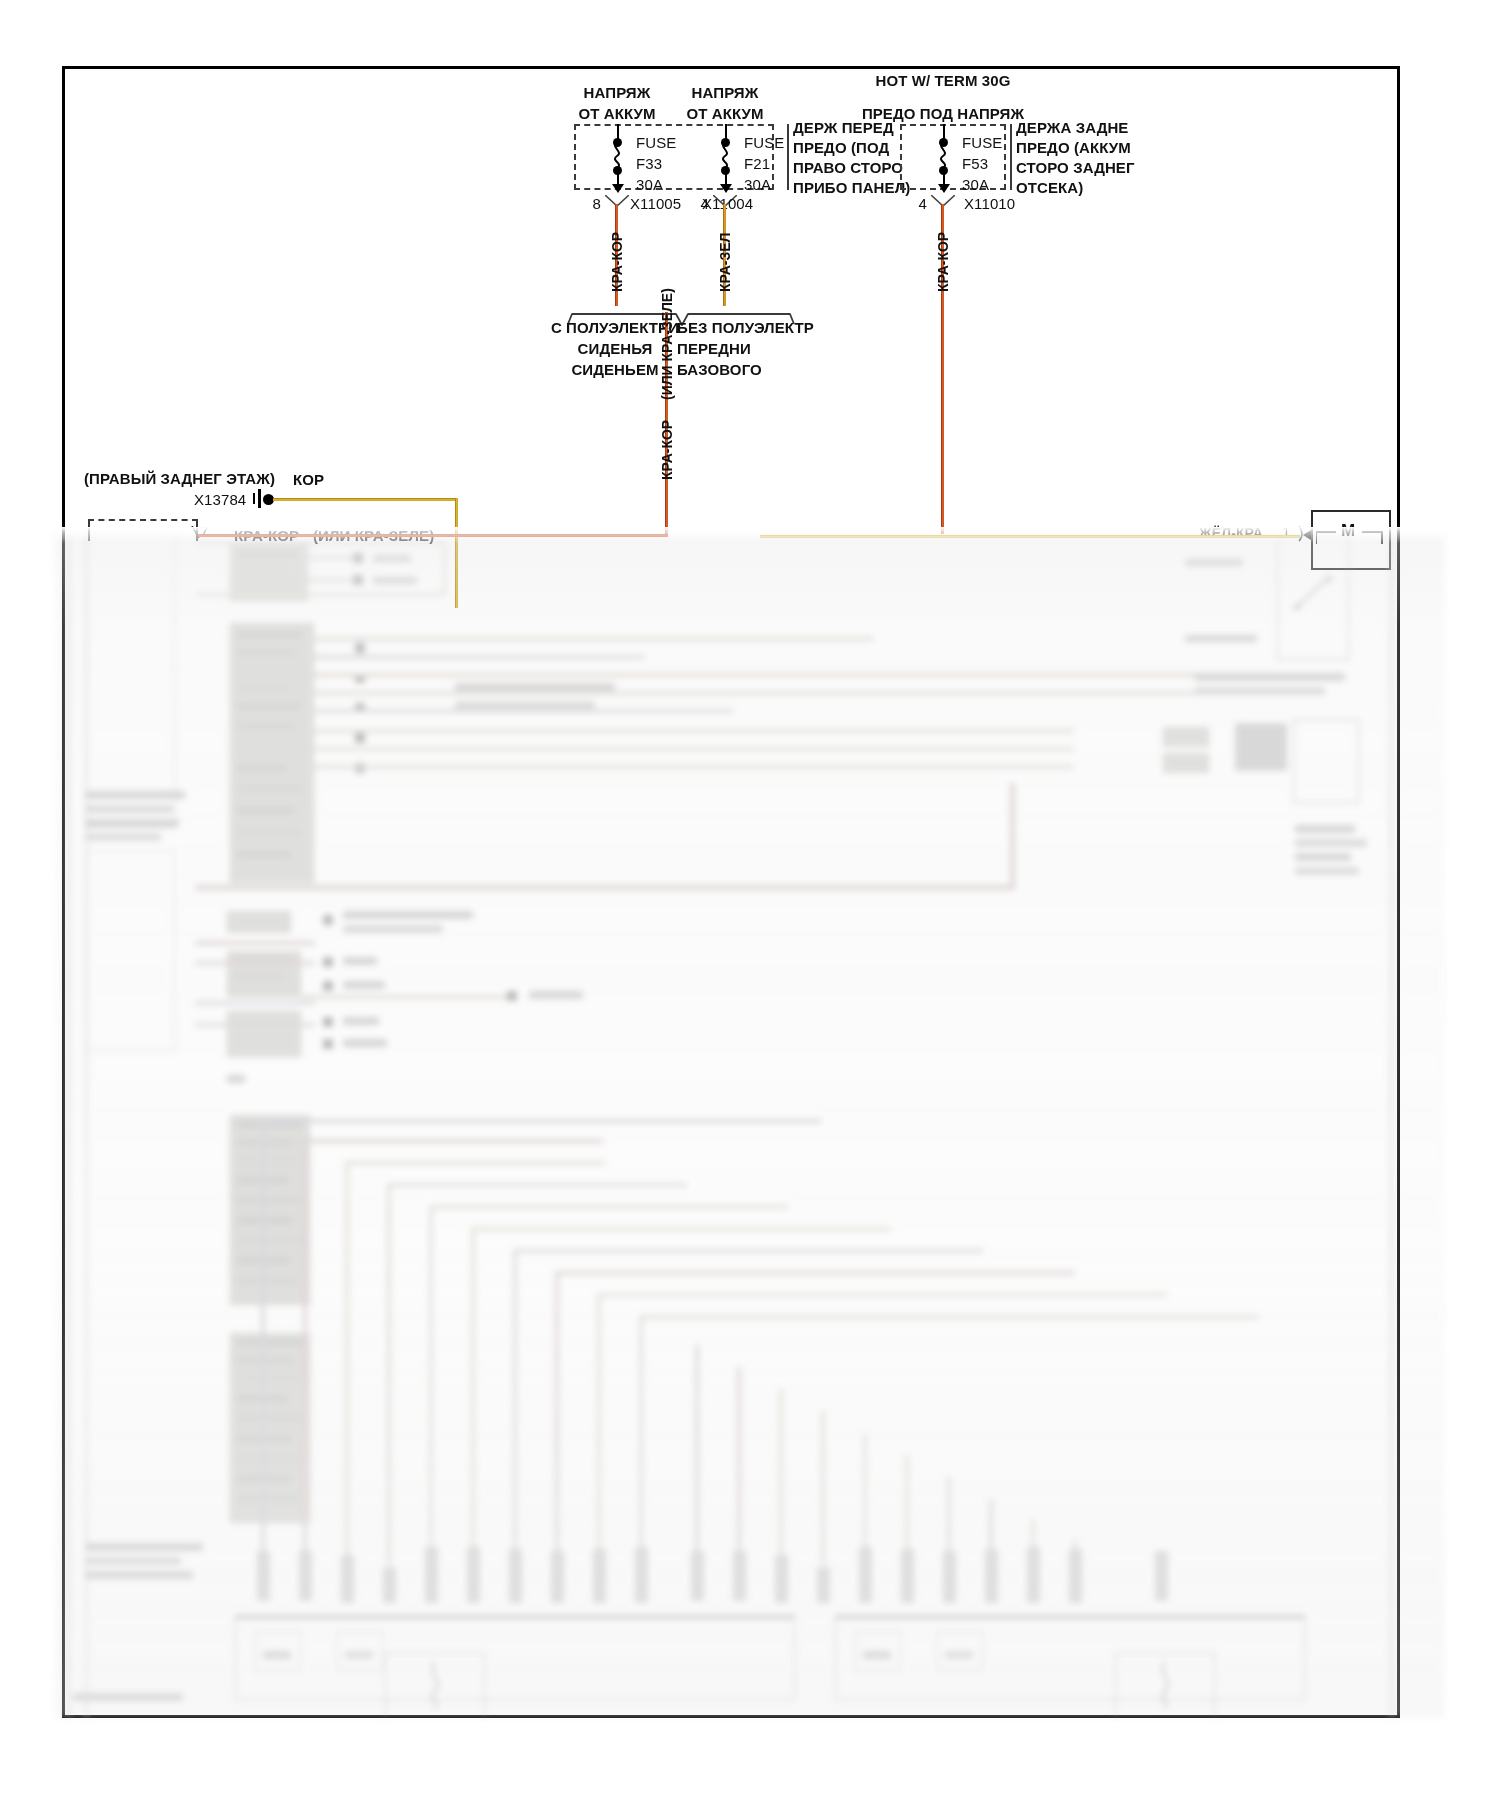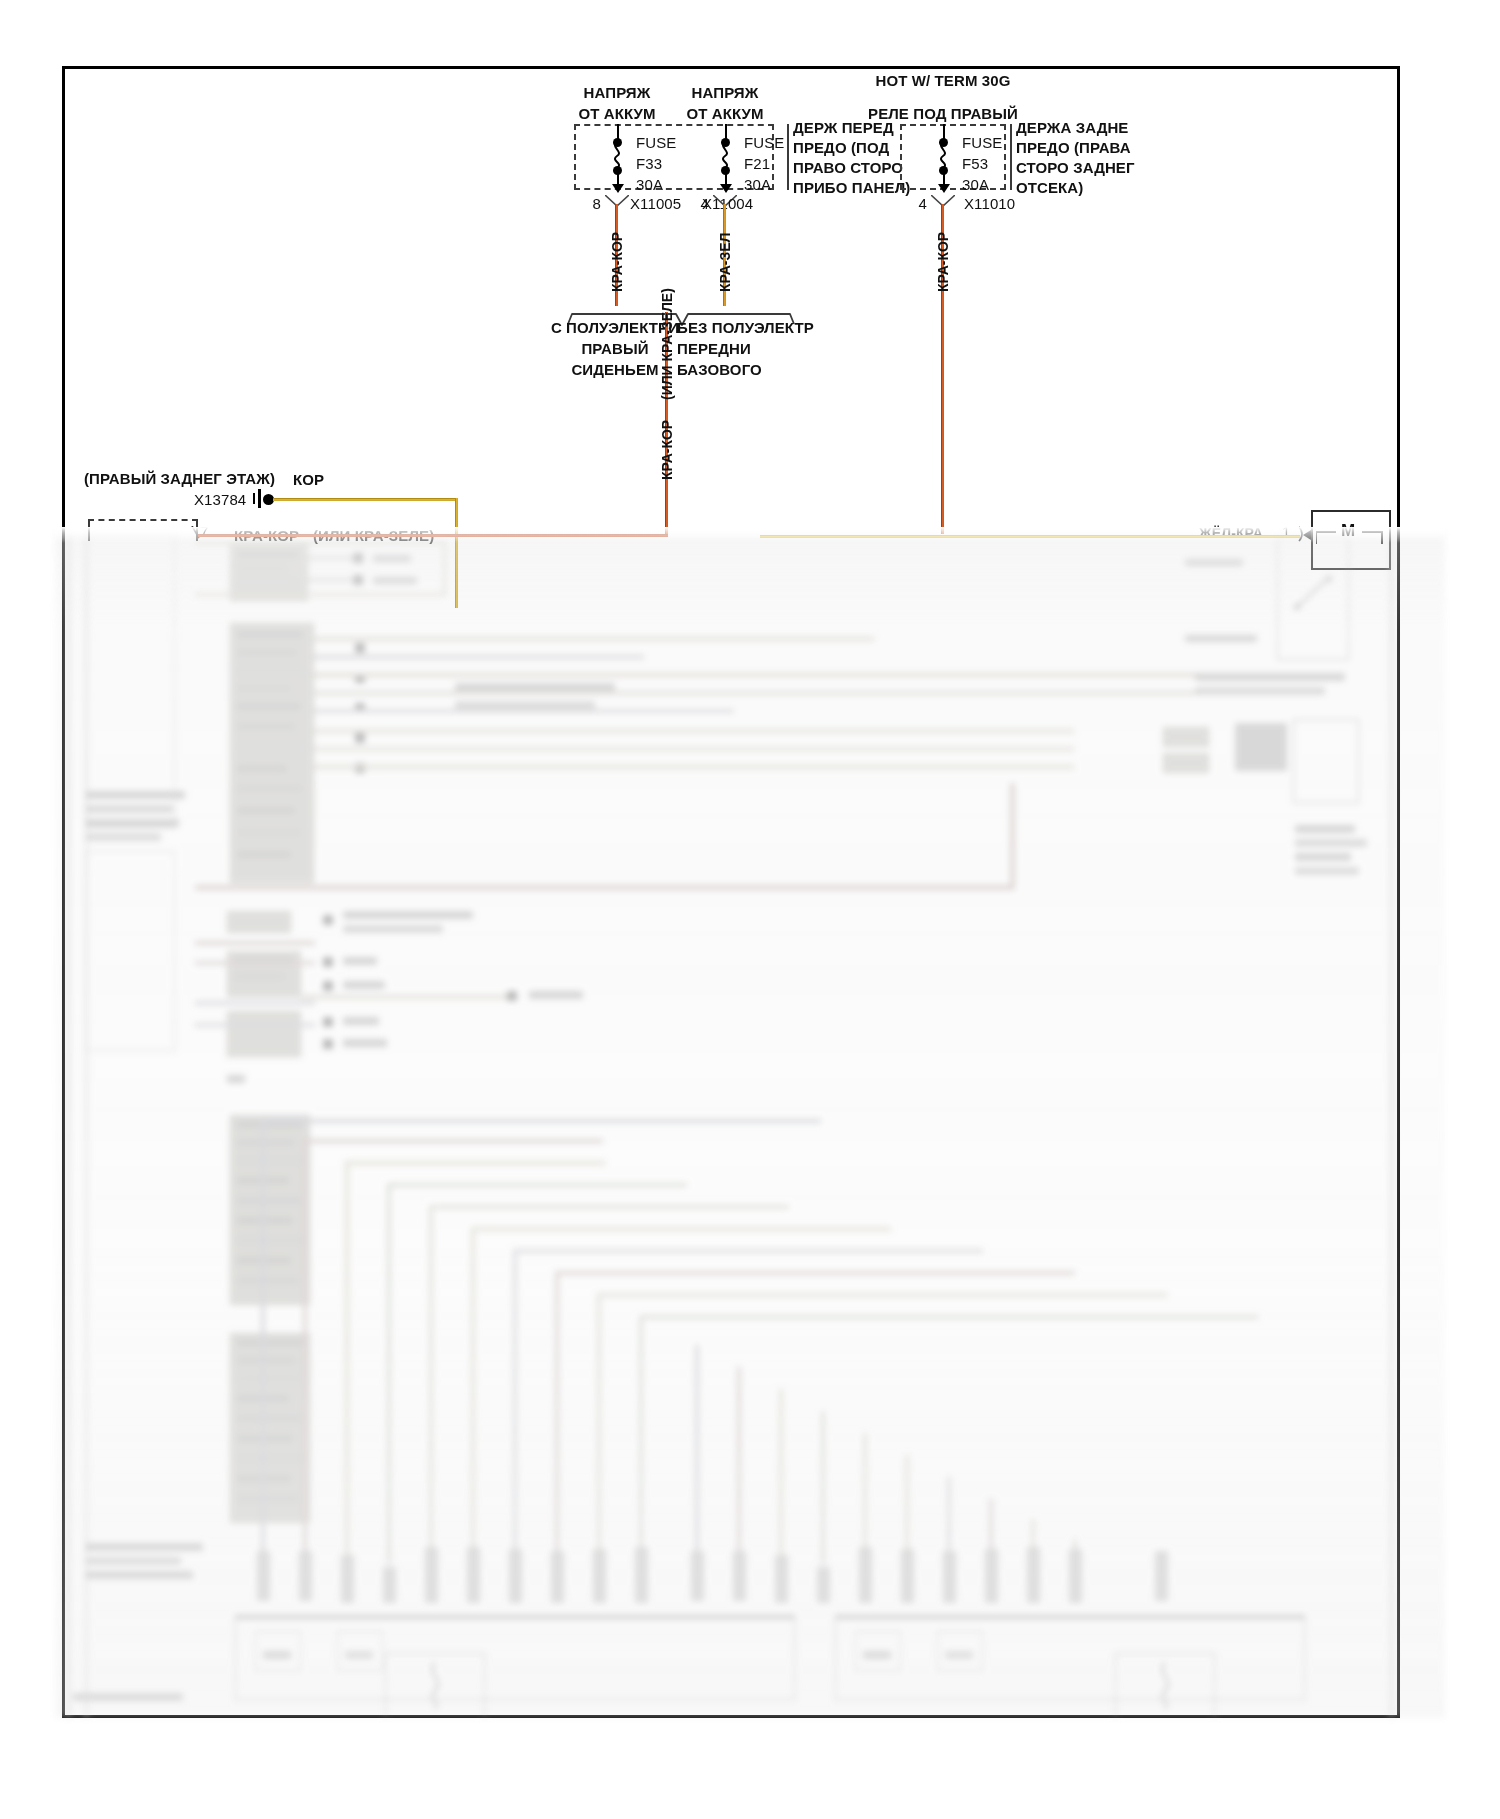"РЕЛЕ ПОД ПРАВЫЙ" div.t { text: РЕЛЕ ПОД ПРАВЫЙ -> ПРЕДО ПОД НАПРЯЖ }
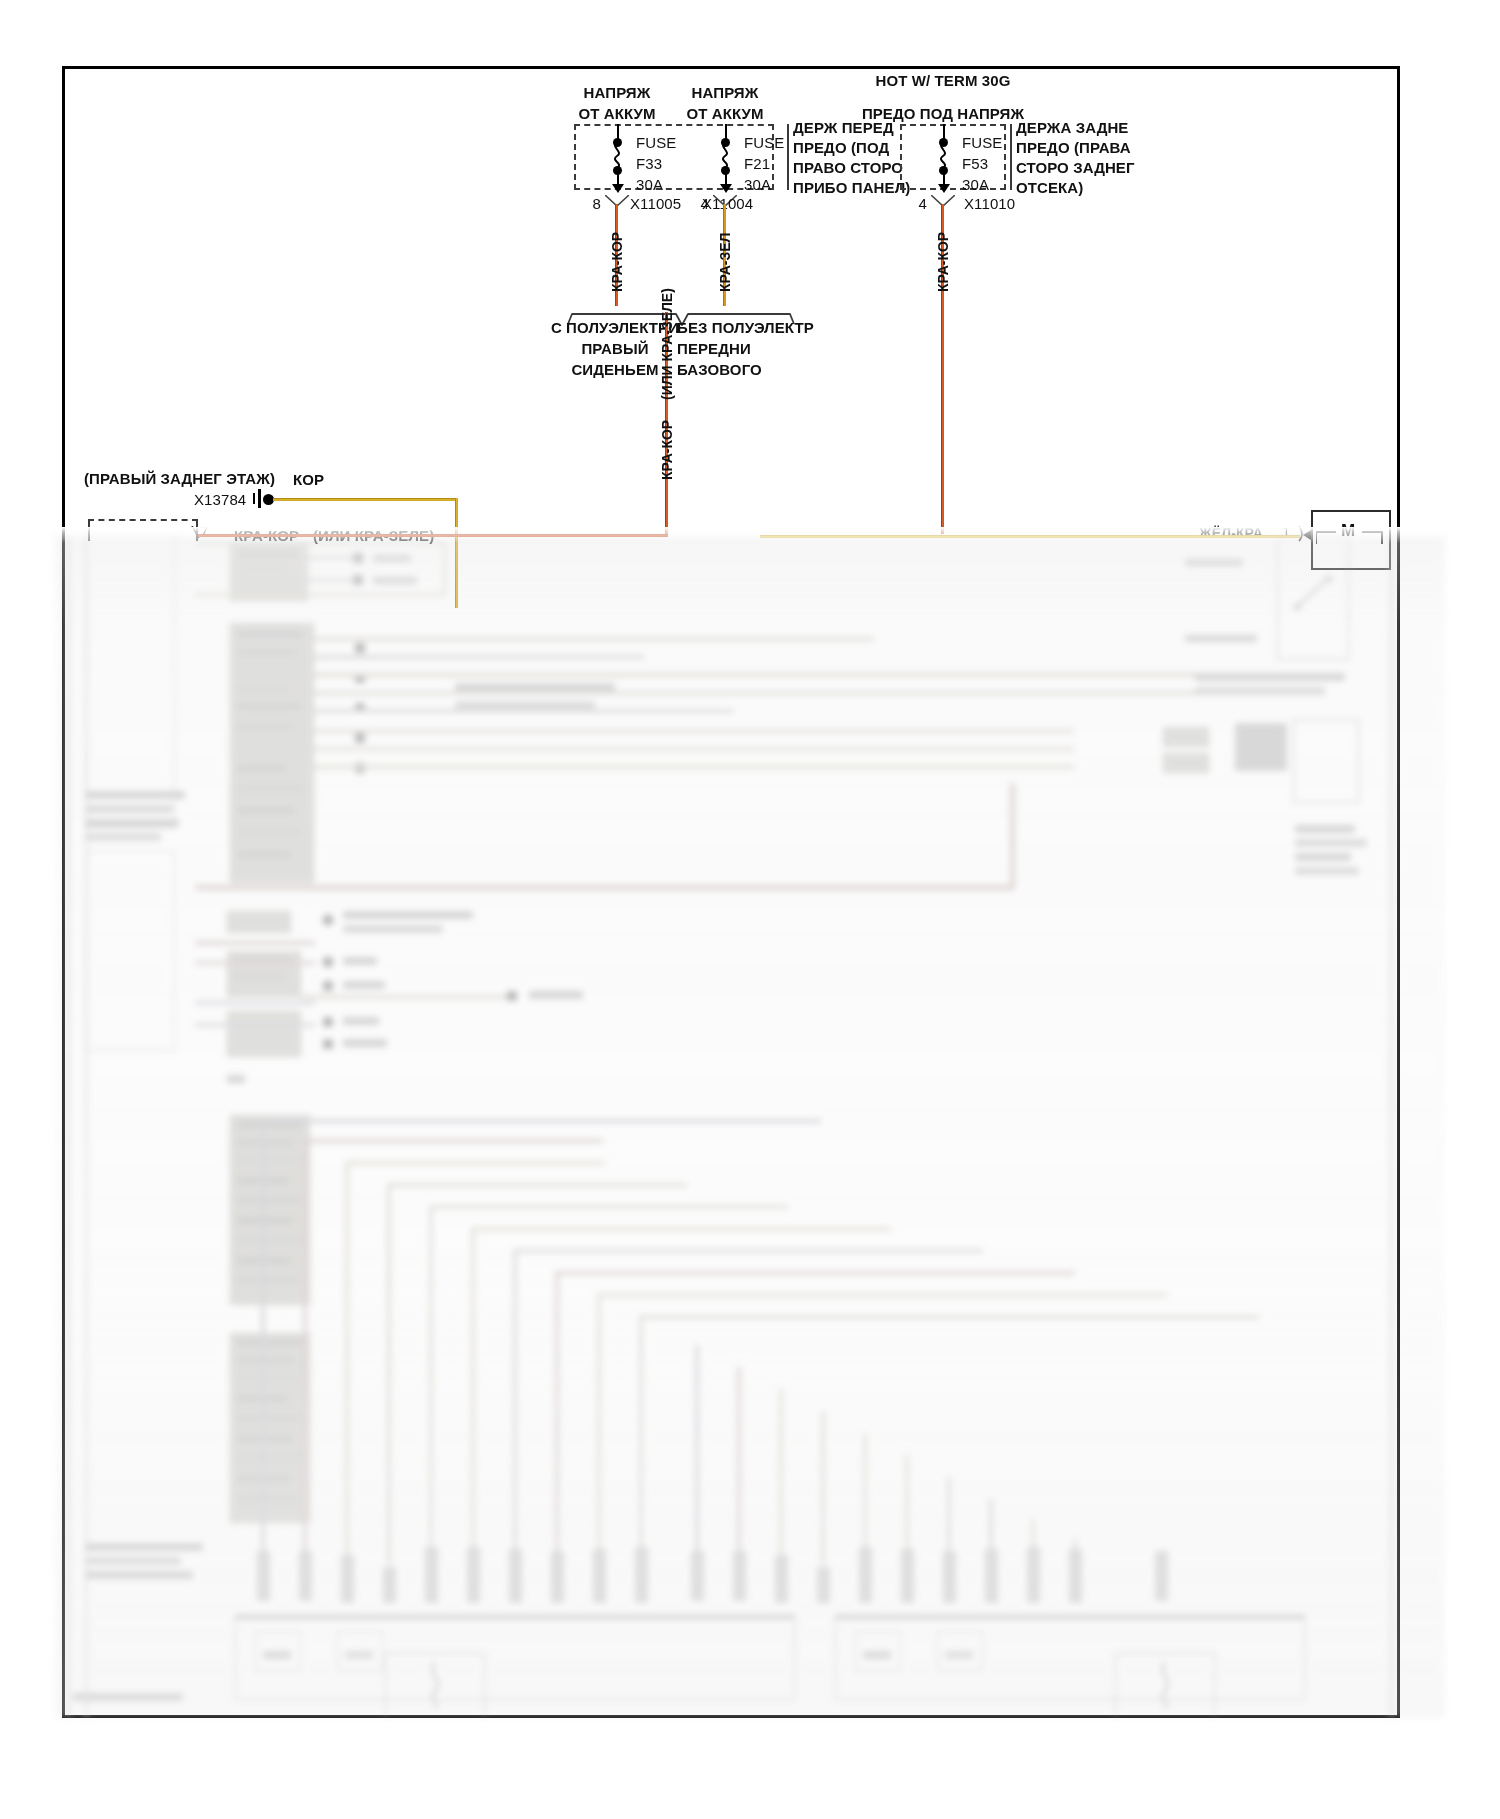"ПРЕДО (ПРАВА" div.t { text: ПРАВА -> АККУМ }
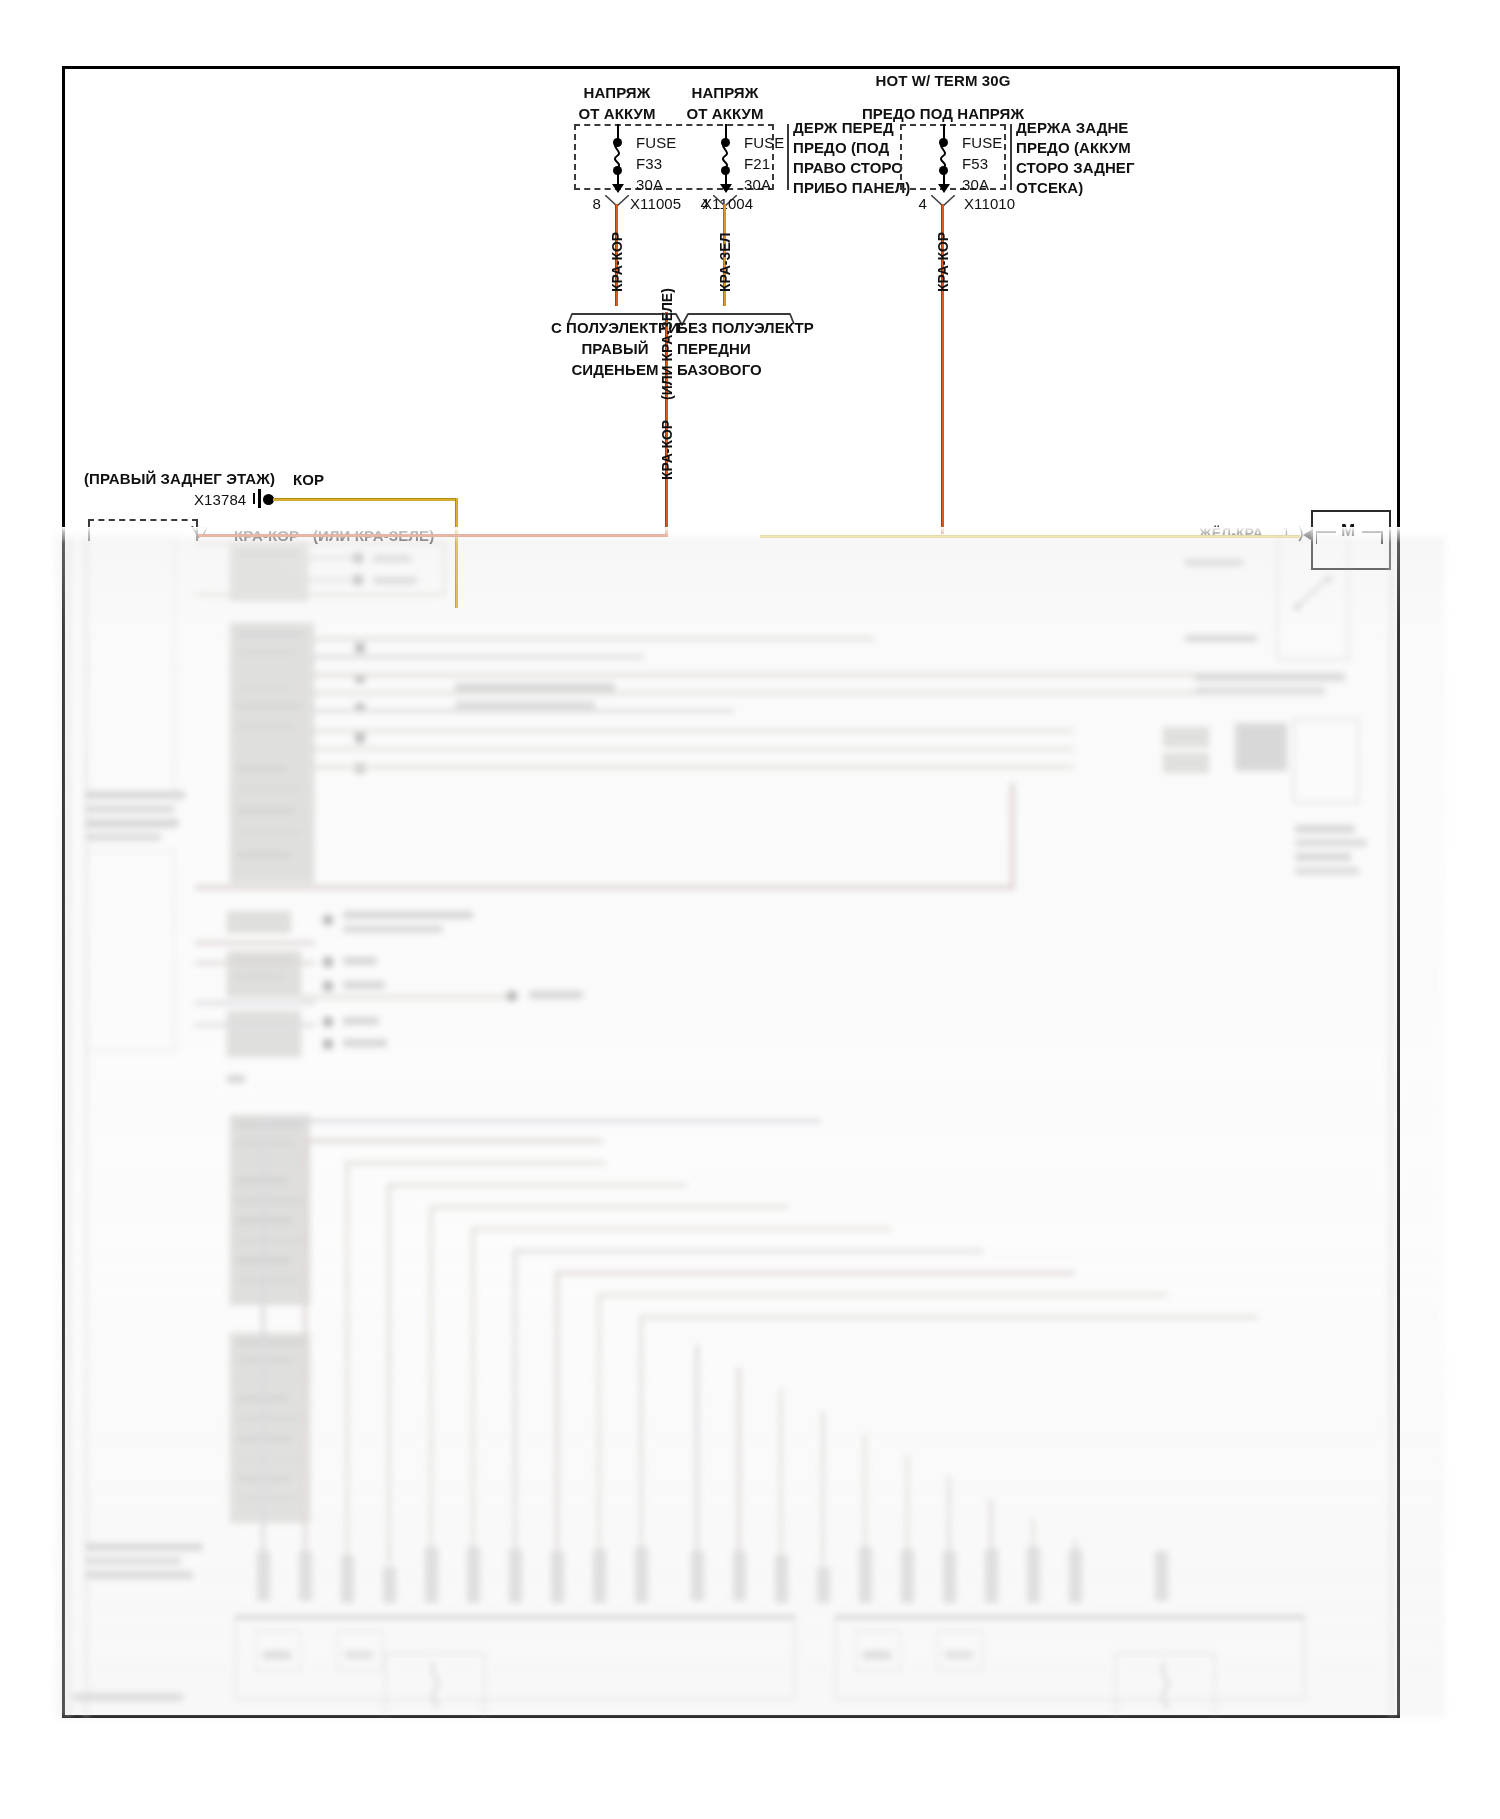"ПРАВЫЙ" div.t { text: ПРАВЫЙ -> СИДЕНЬЯ }
